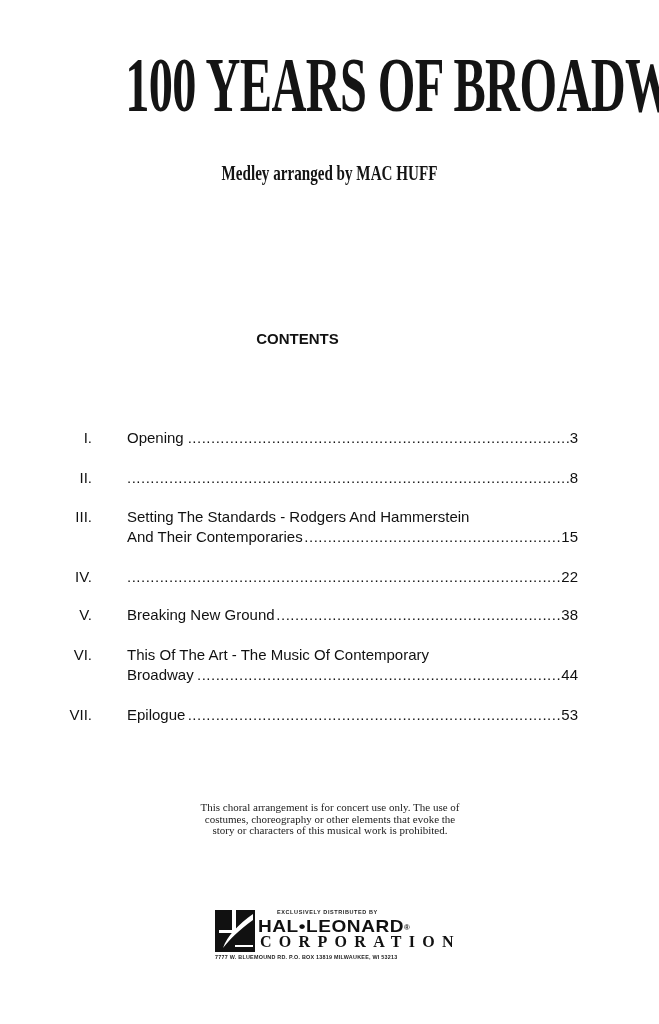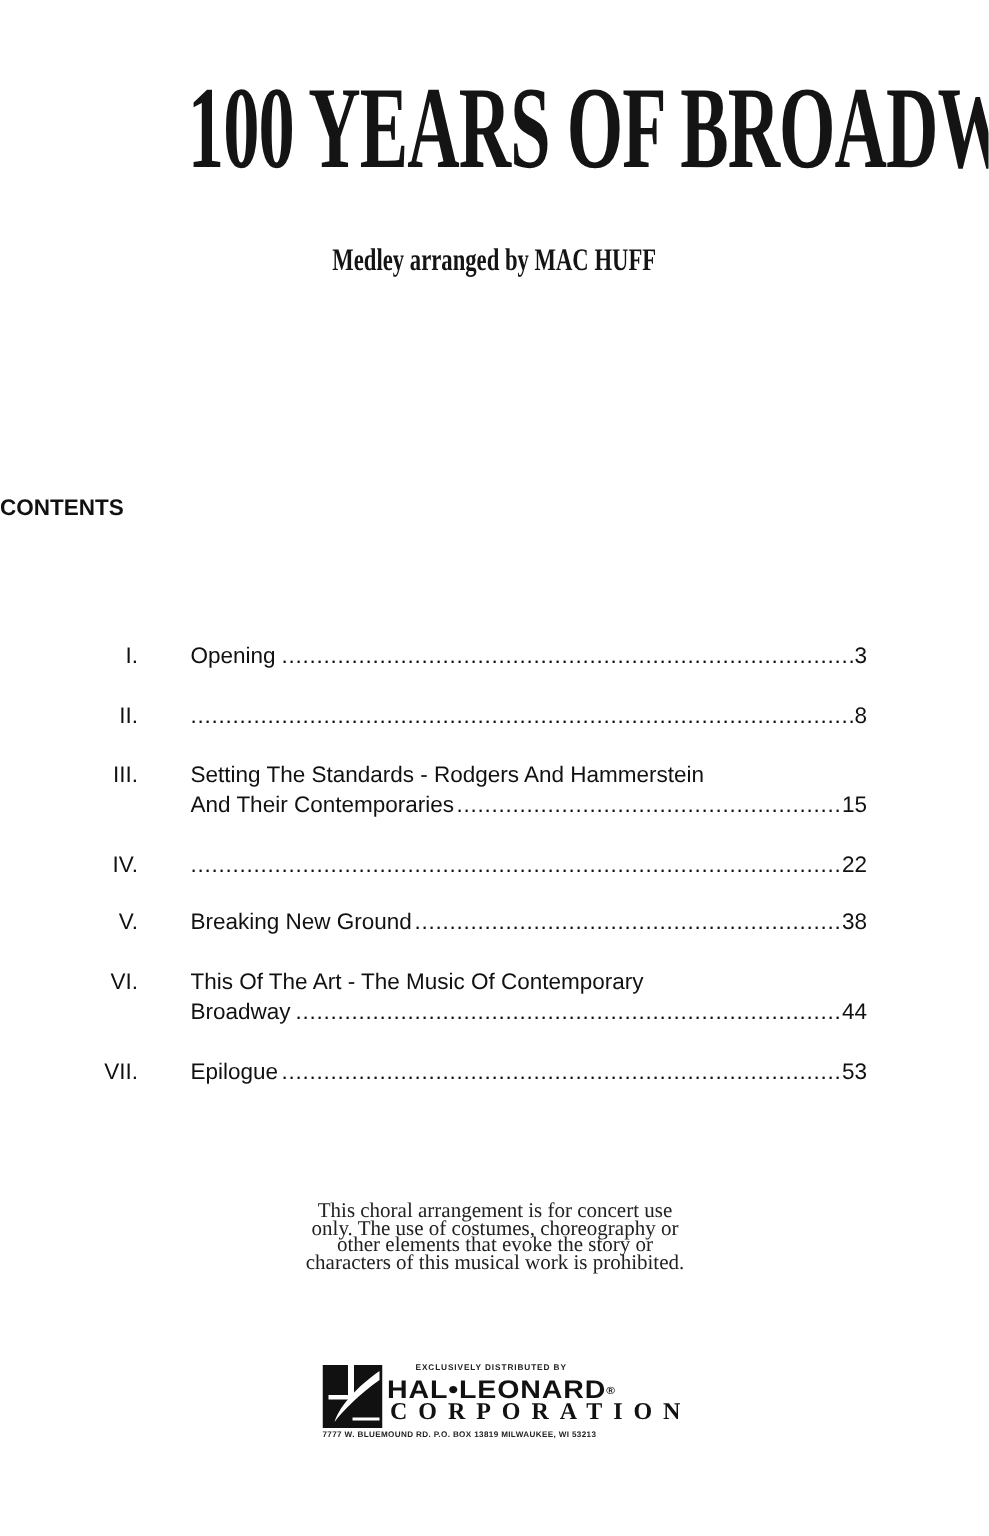"CONTENTS" .contents-heading { text-align: left -> center }
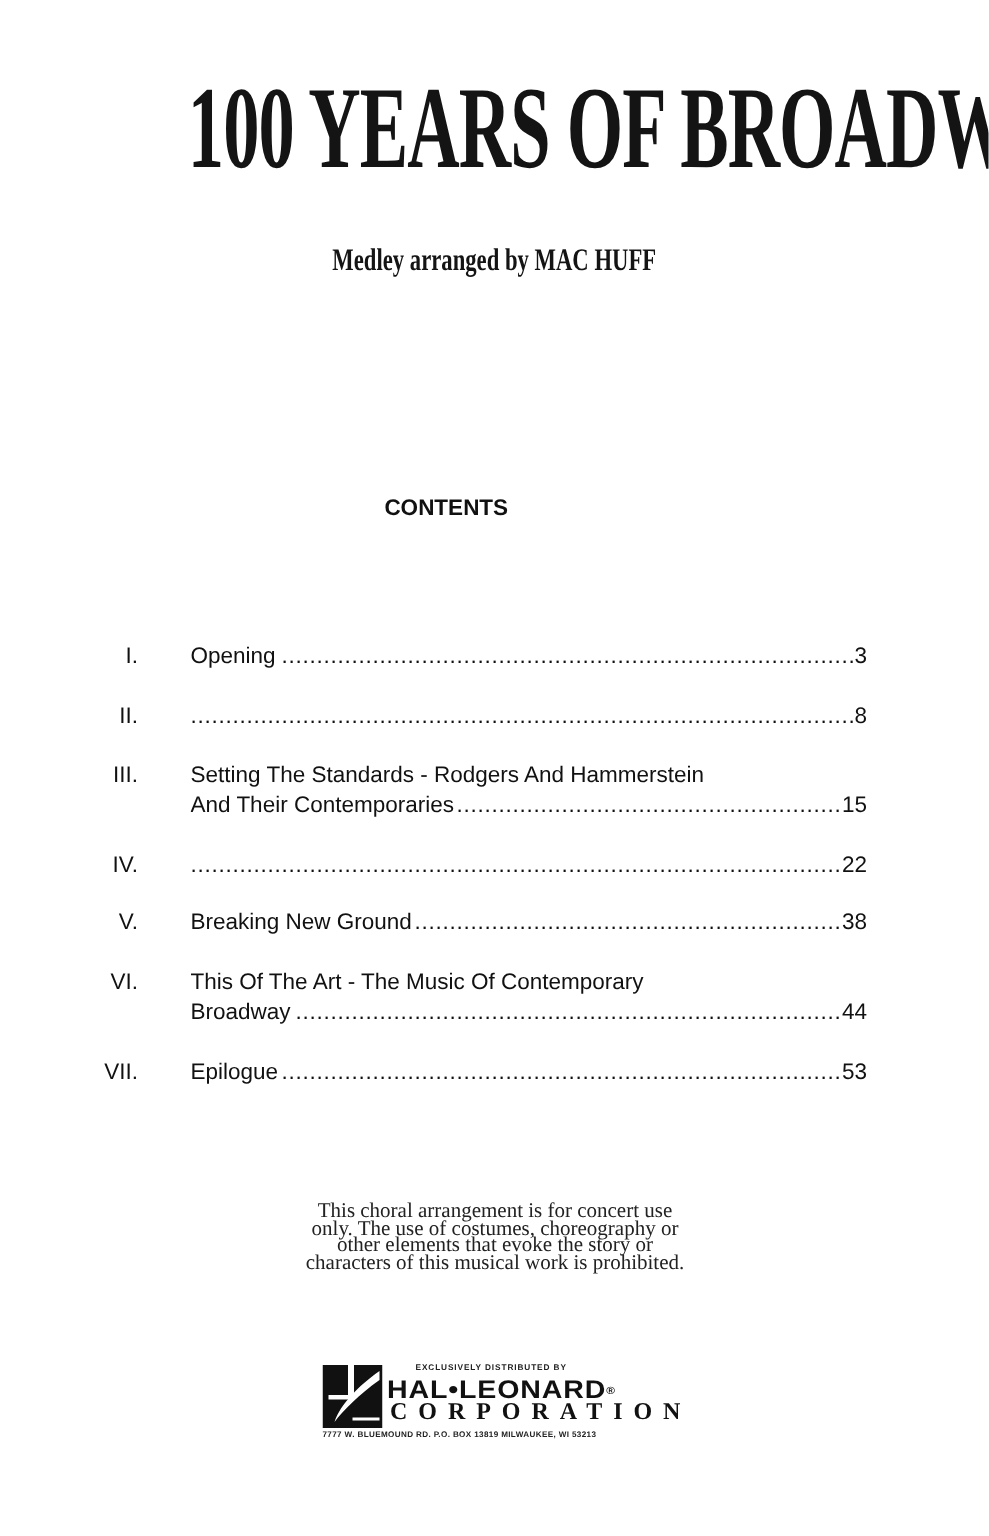"This choral arrangement is for" .notice { font-size: 14px -> 11px }
